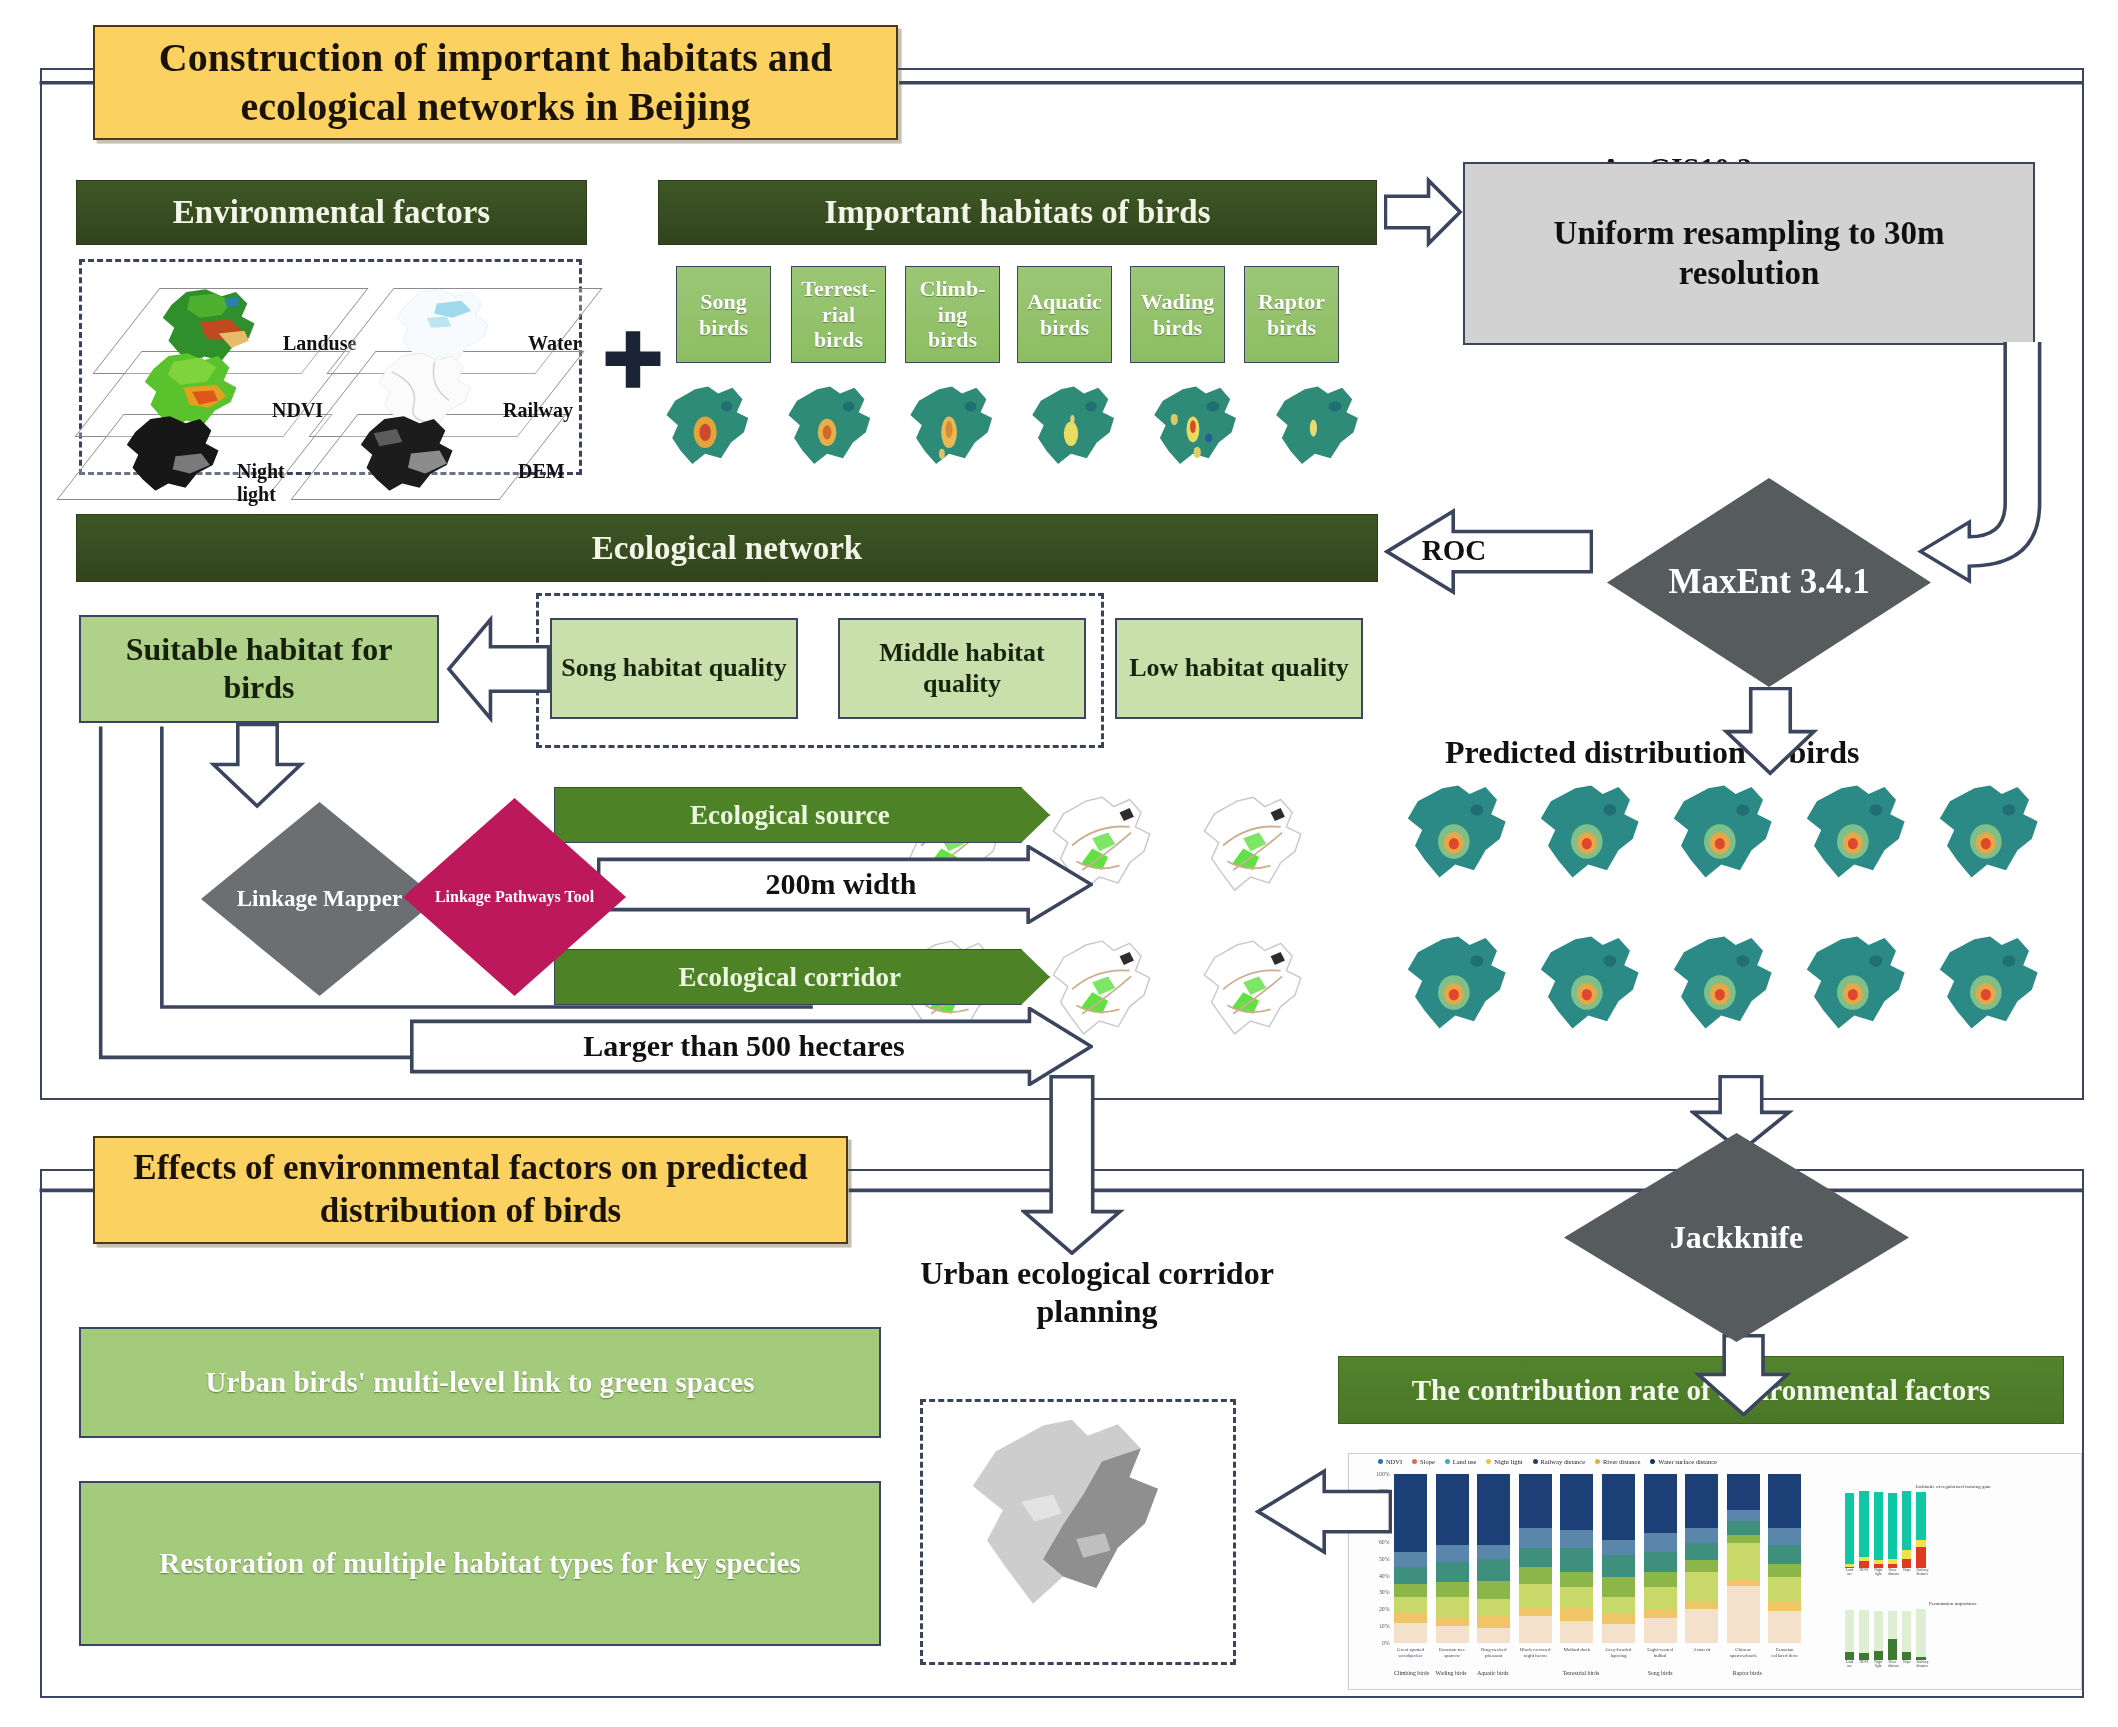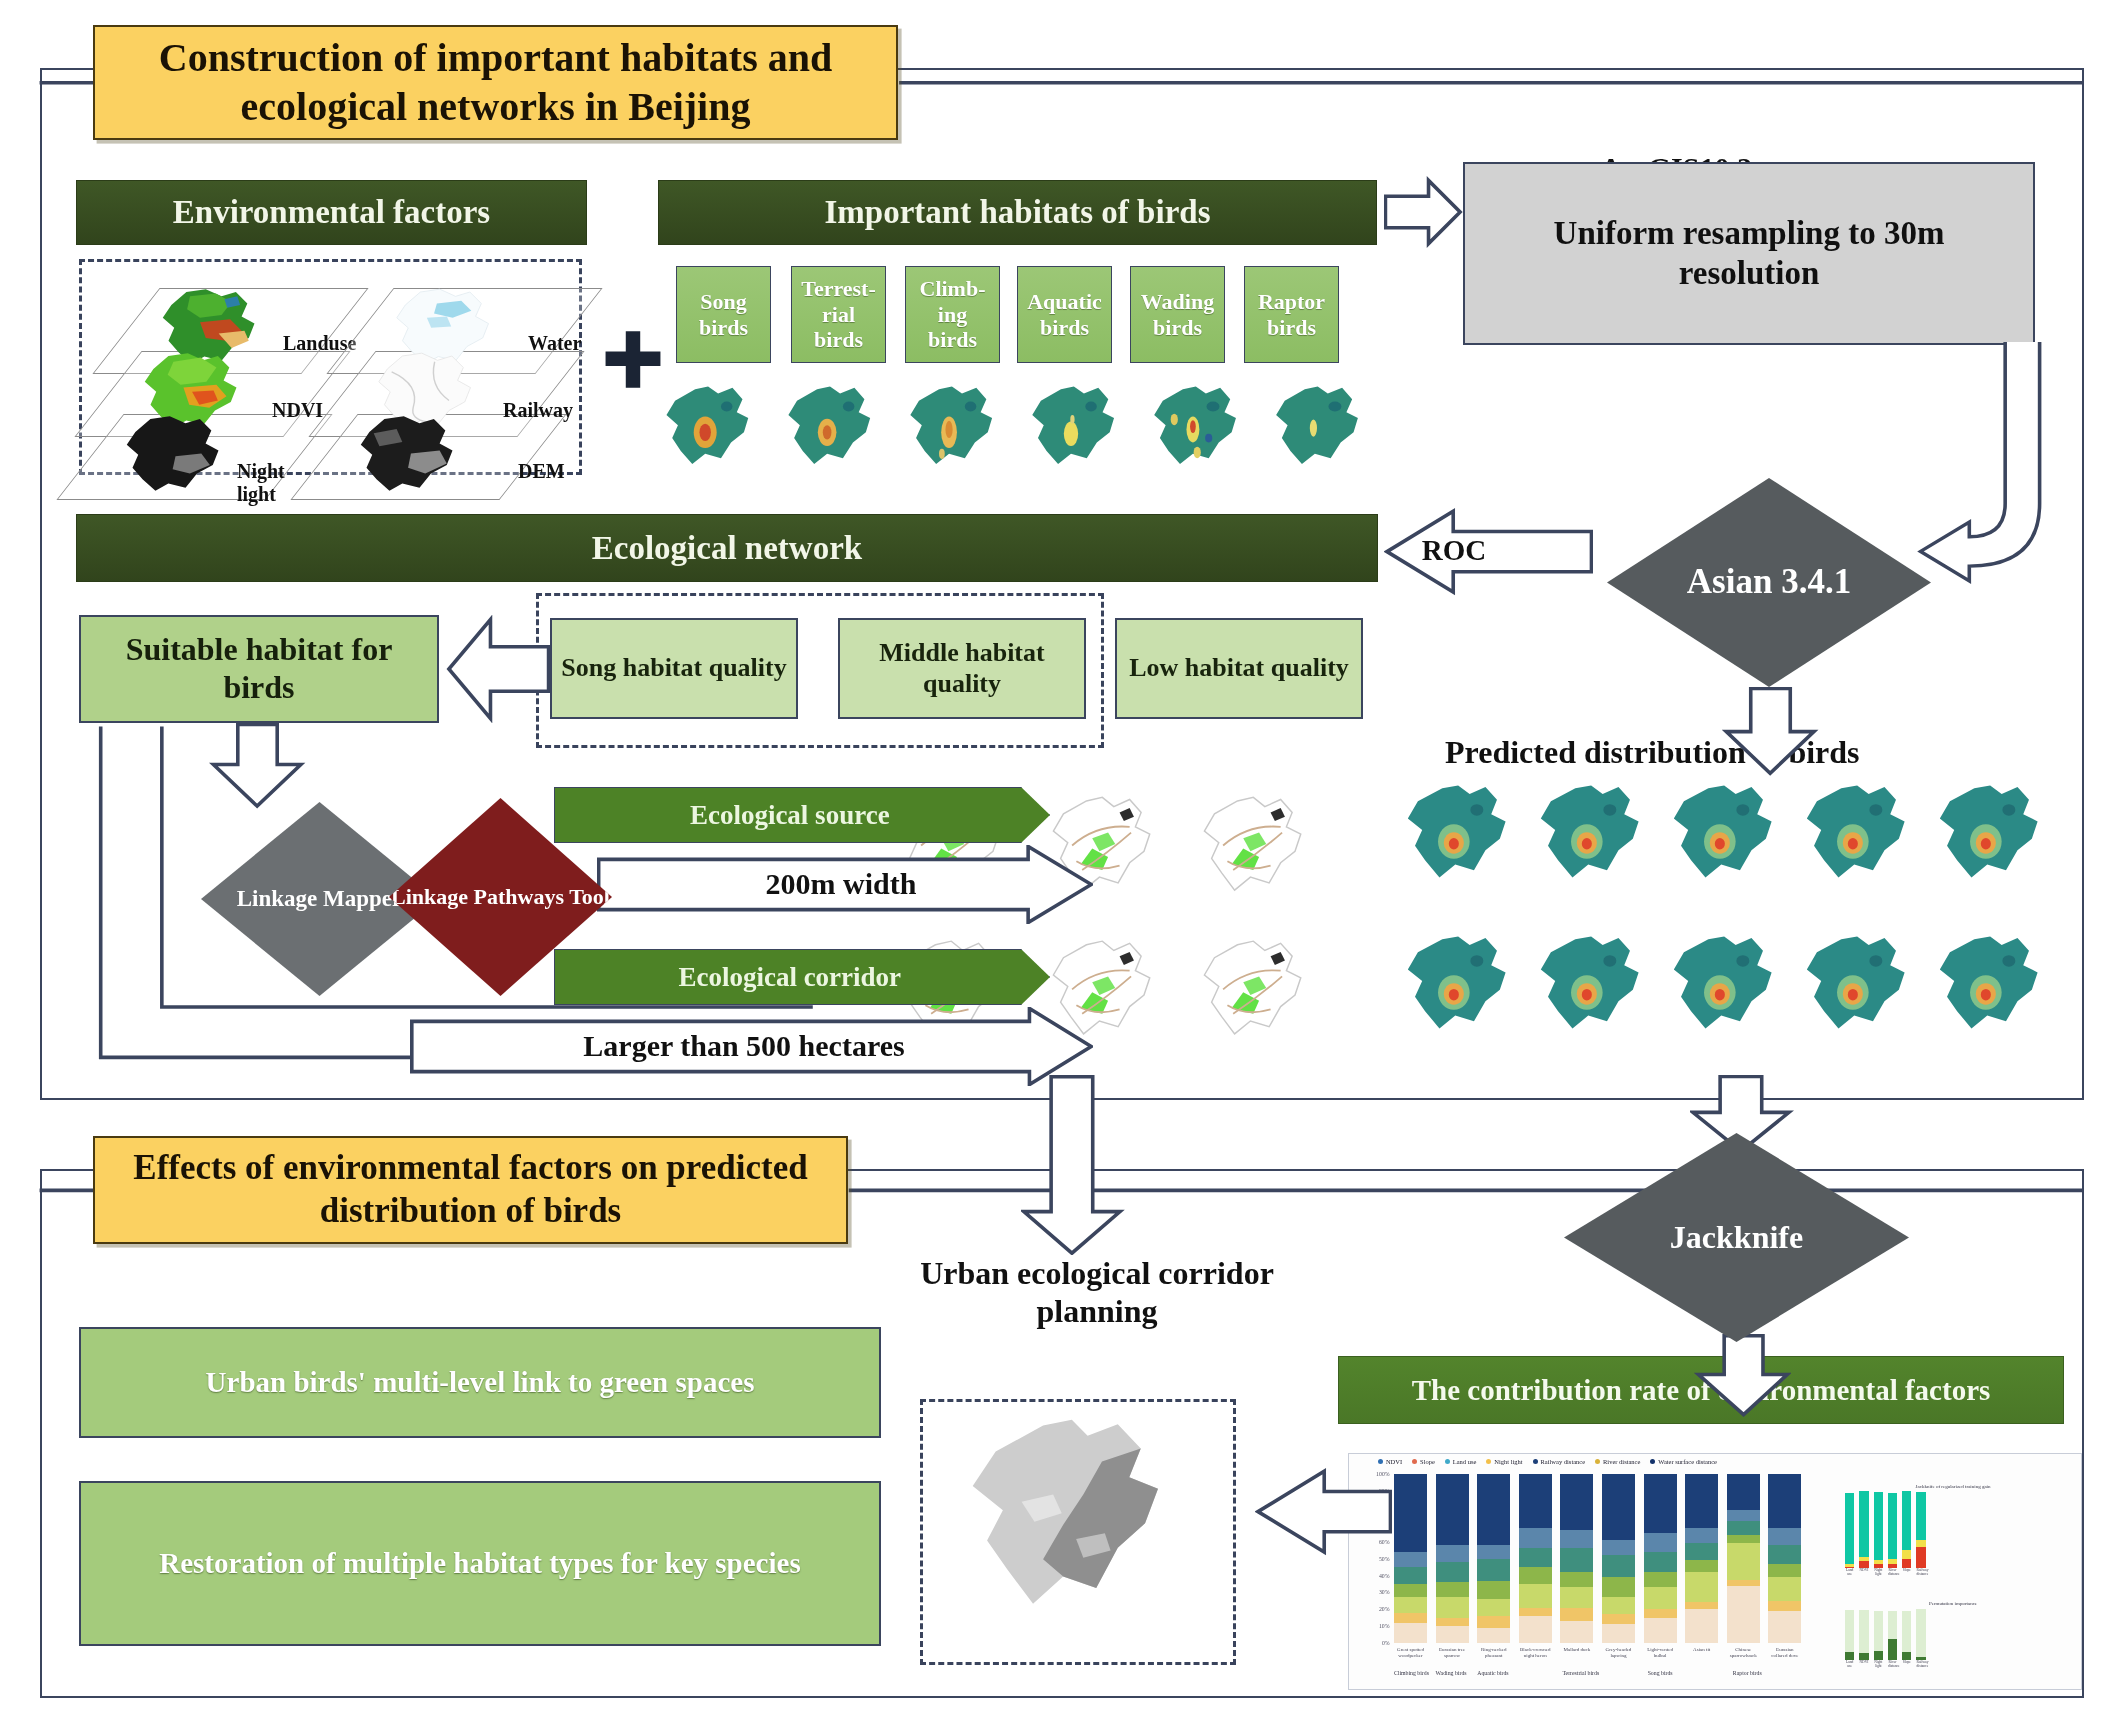"Asian 3.4.1" div.diamond { text: Asian -> MaxEnt }
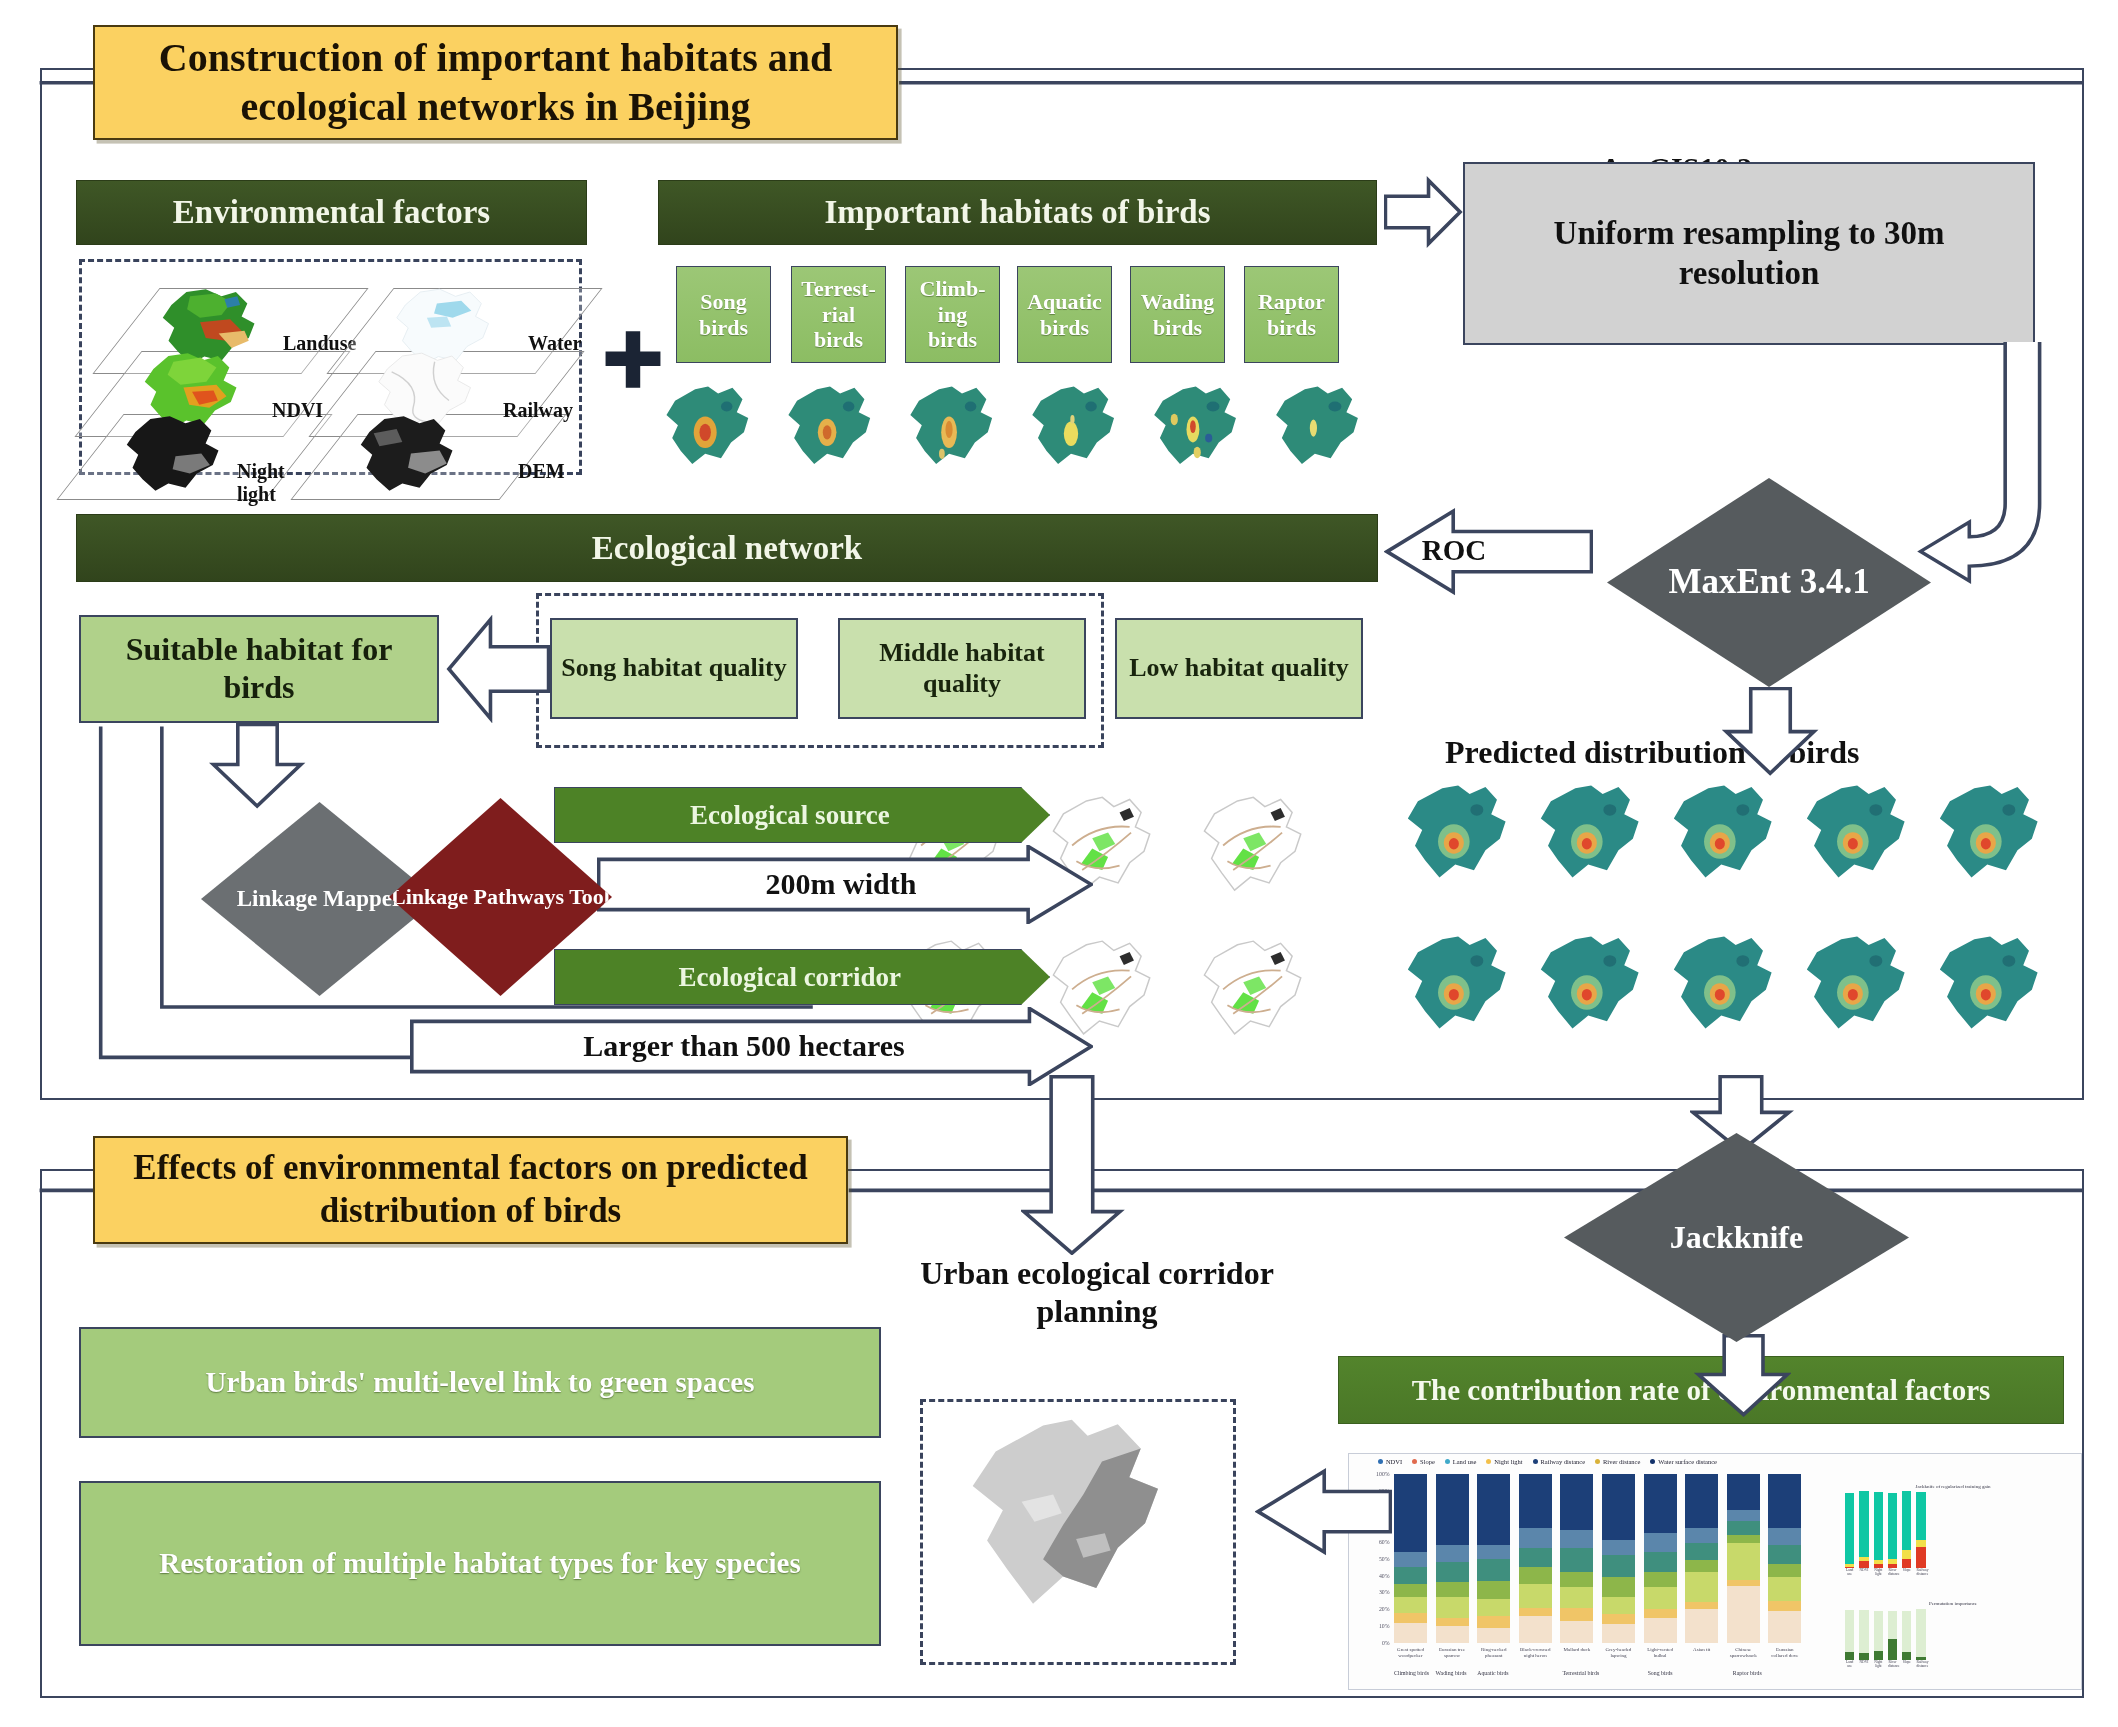"Linkage Pathways Tool" #dia-linkpath { background: #7f1d1d -> #be185d; font-size: 22px -> 16px; left: 389px -> 403px }
